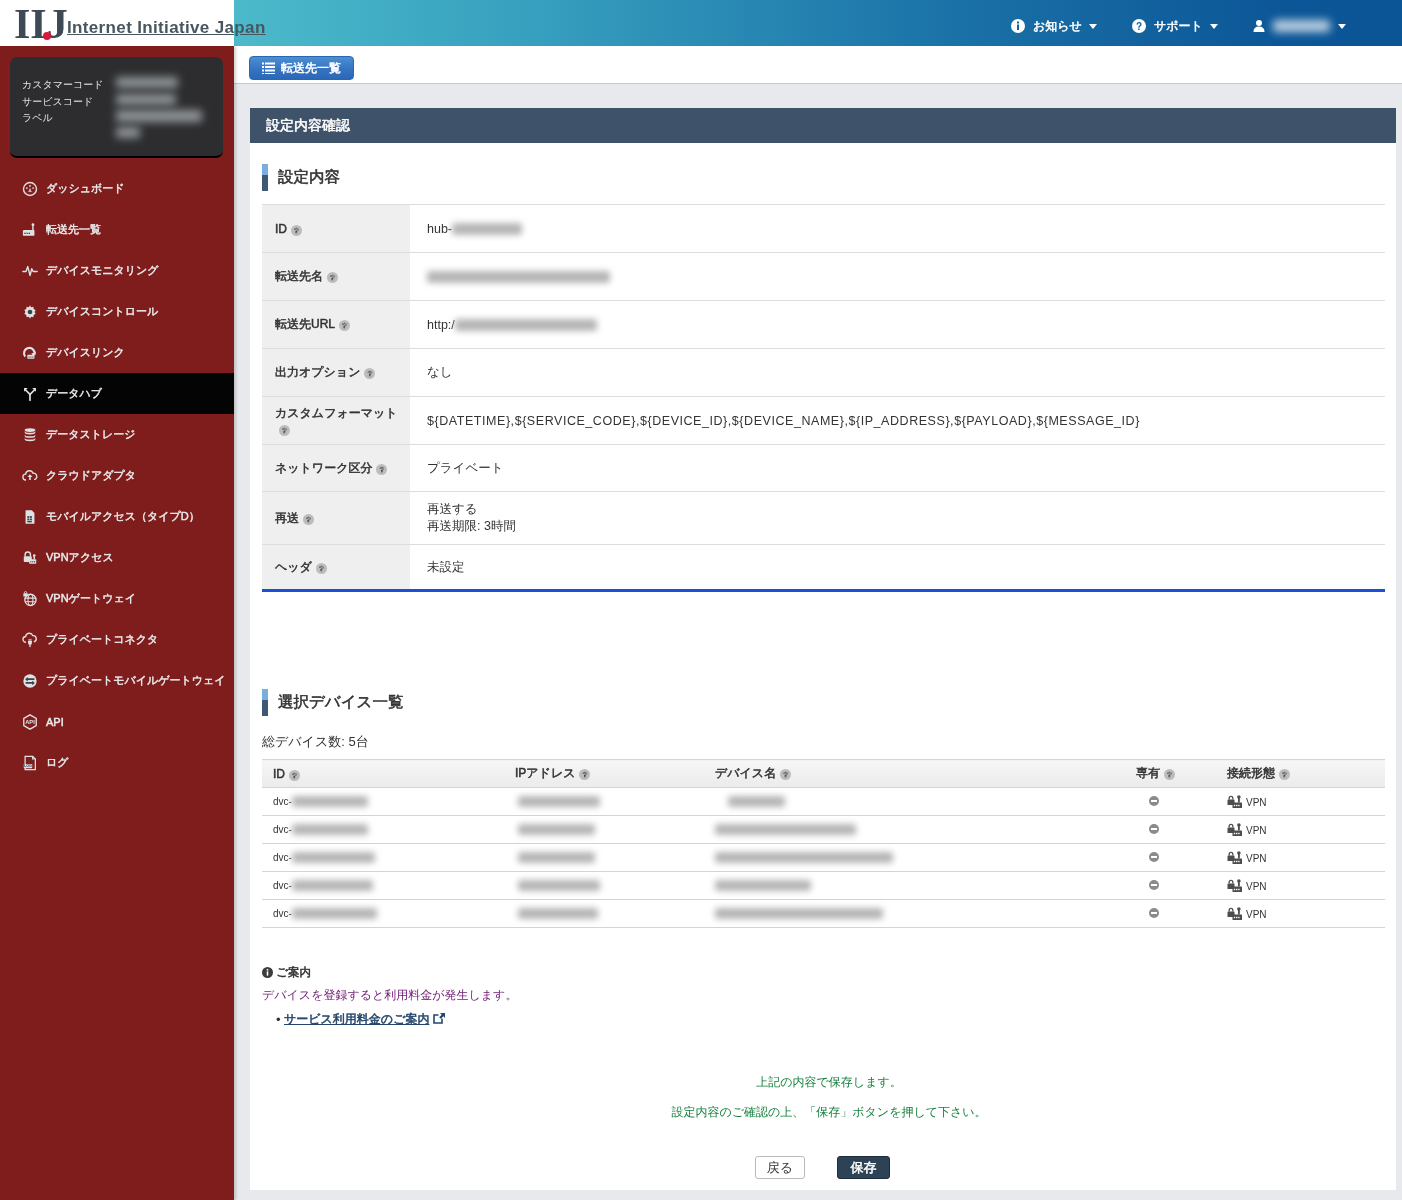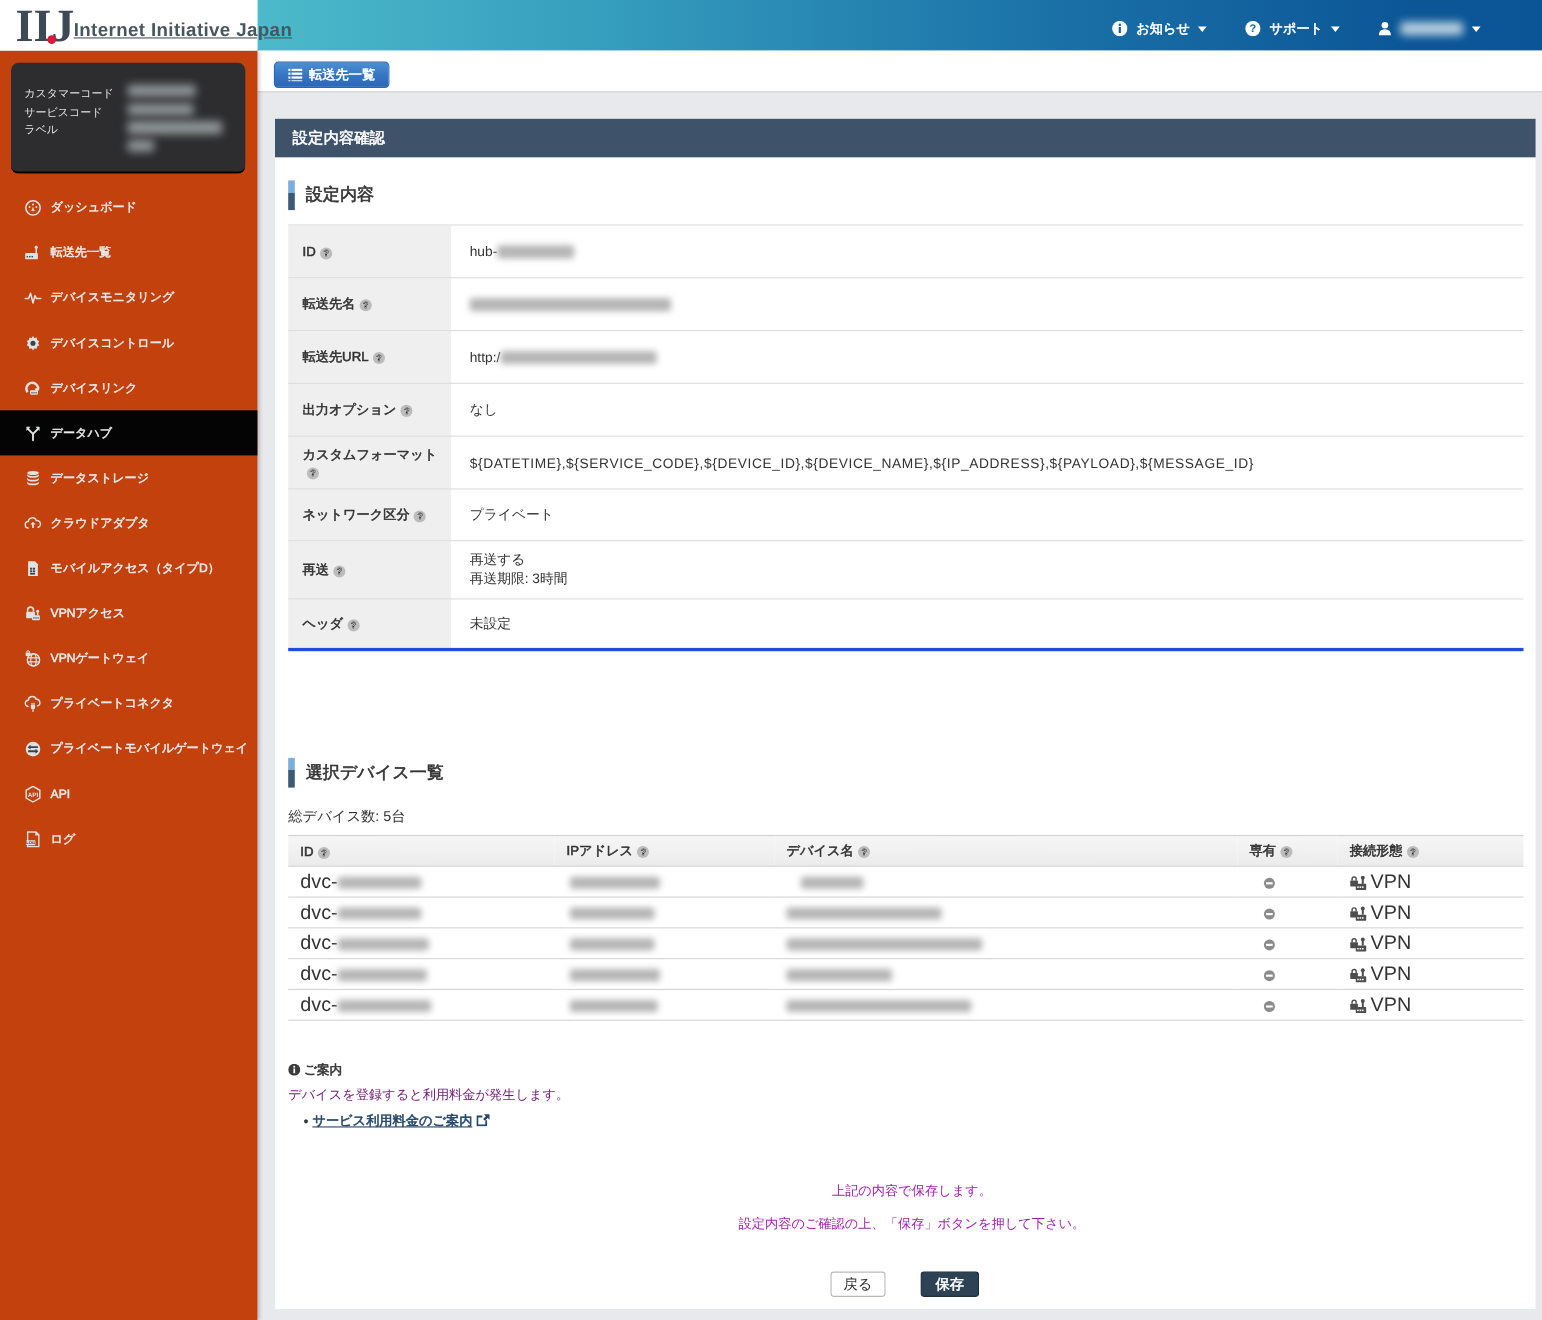"カスタマーコード" #sidebar { background: #c2410c -> #7f1d1d }
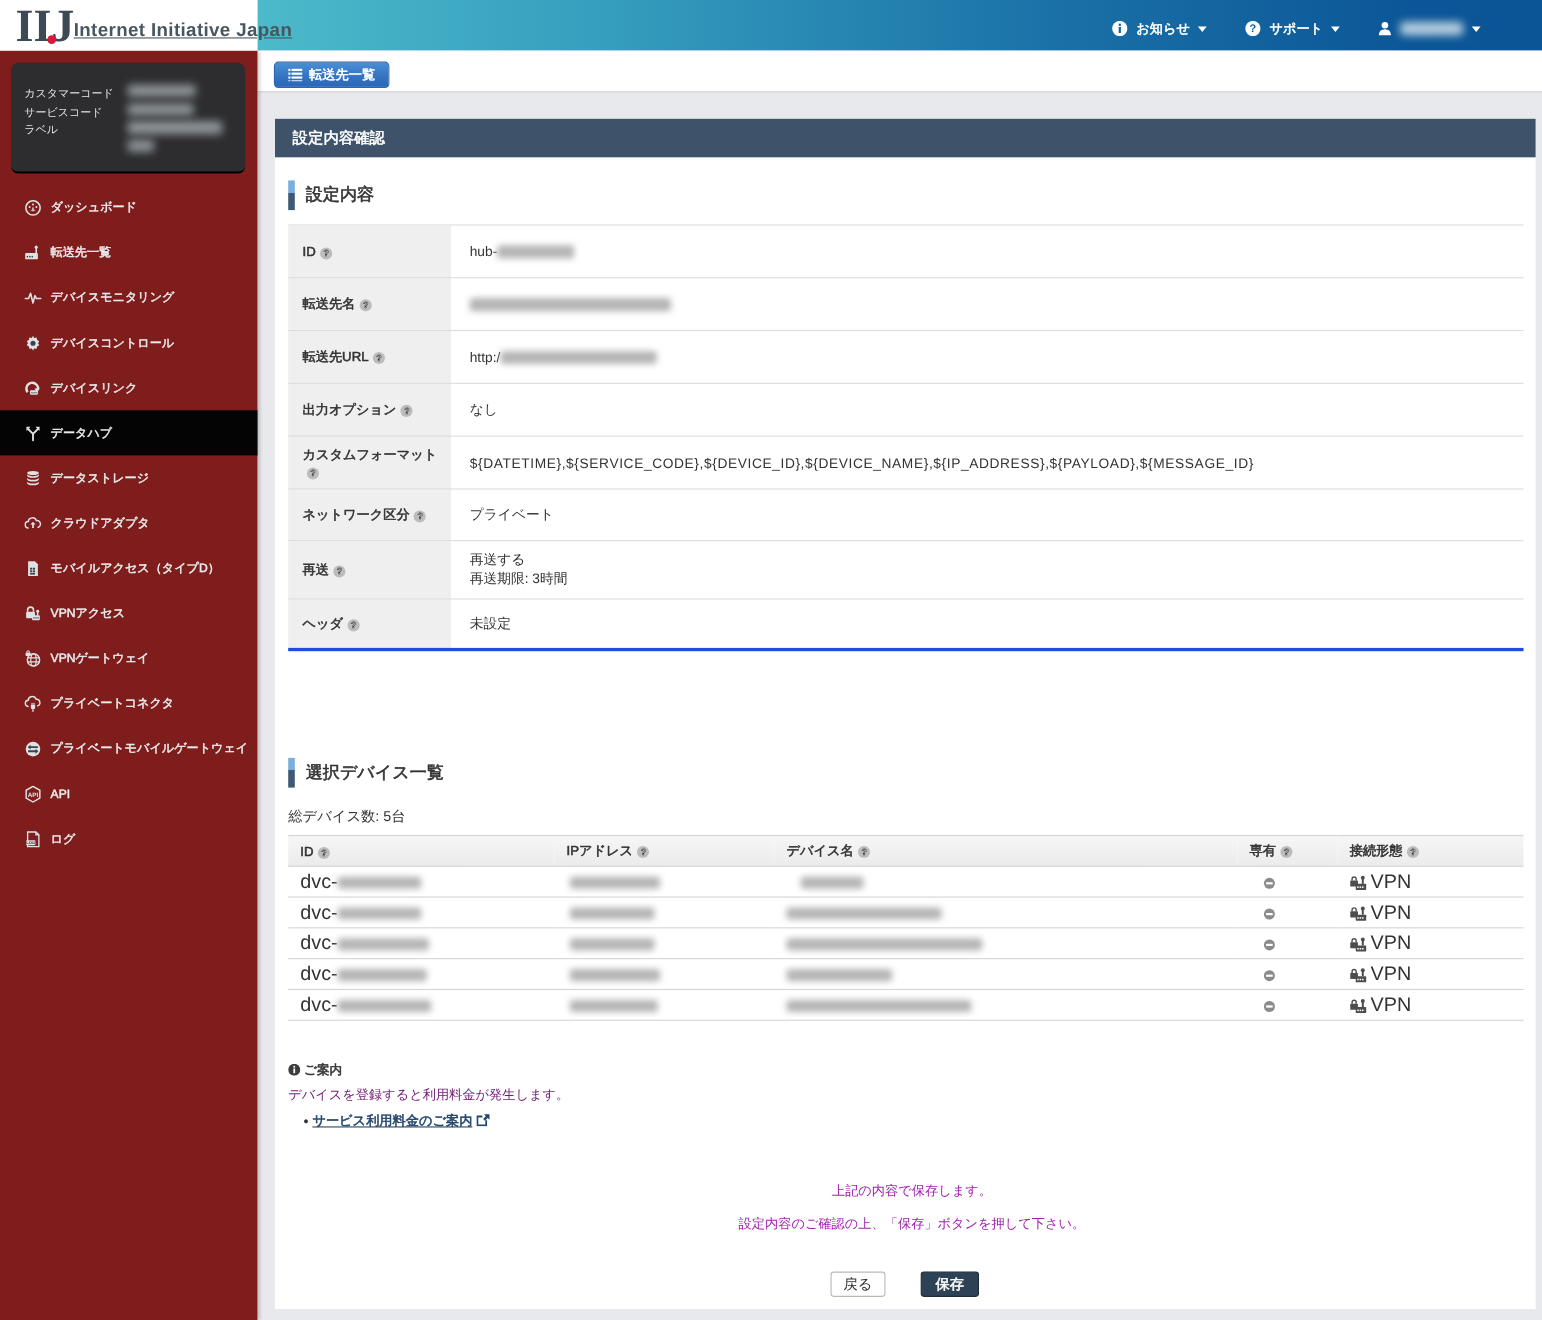"dvc-" #dev td { font-size: 18px -> 10px }
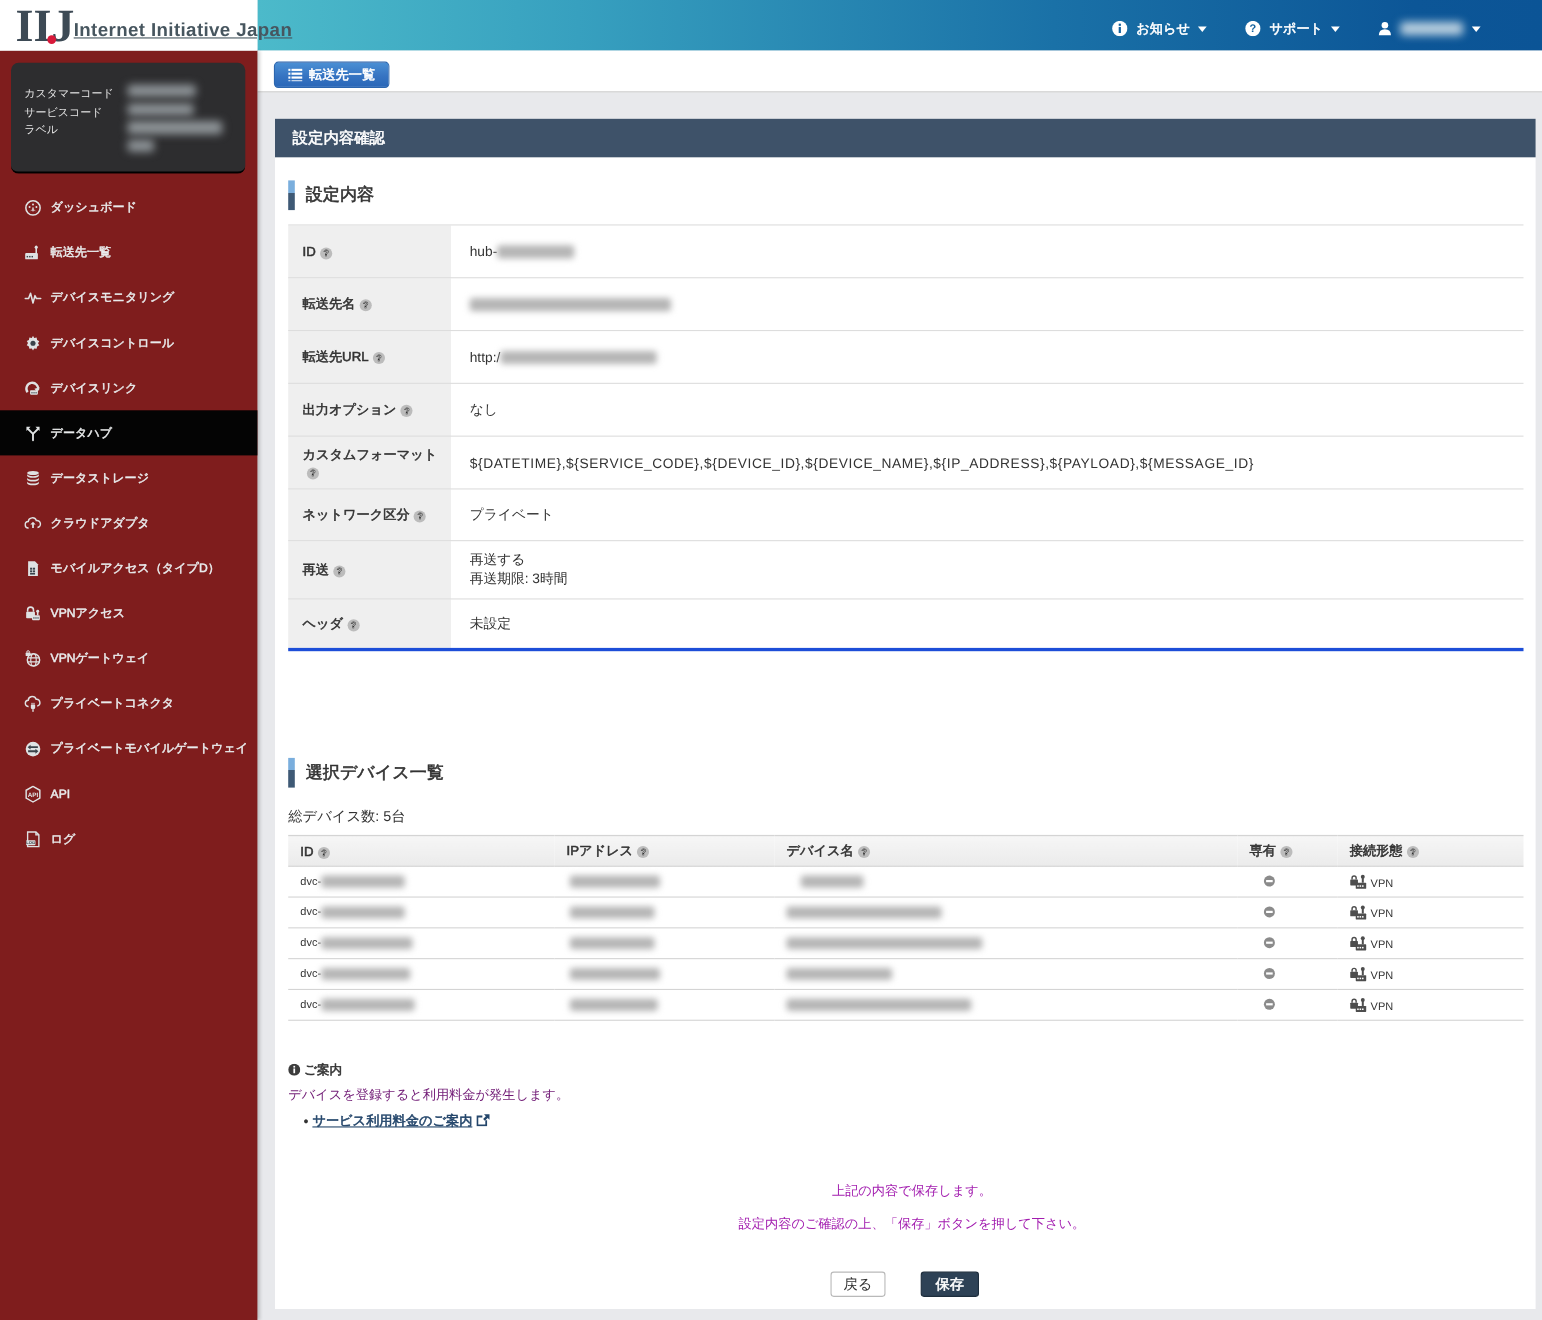"上記の内容で保存します。" .cmsg { color: #a21caf -> #15803d }
